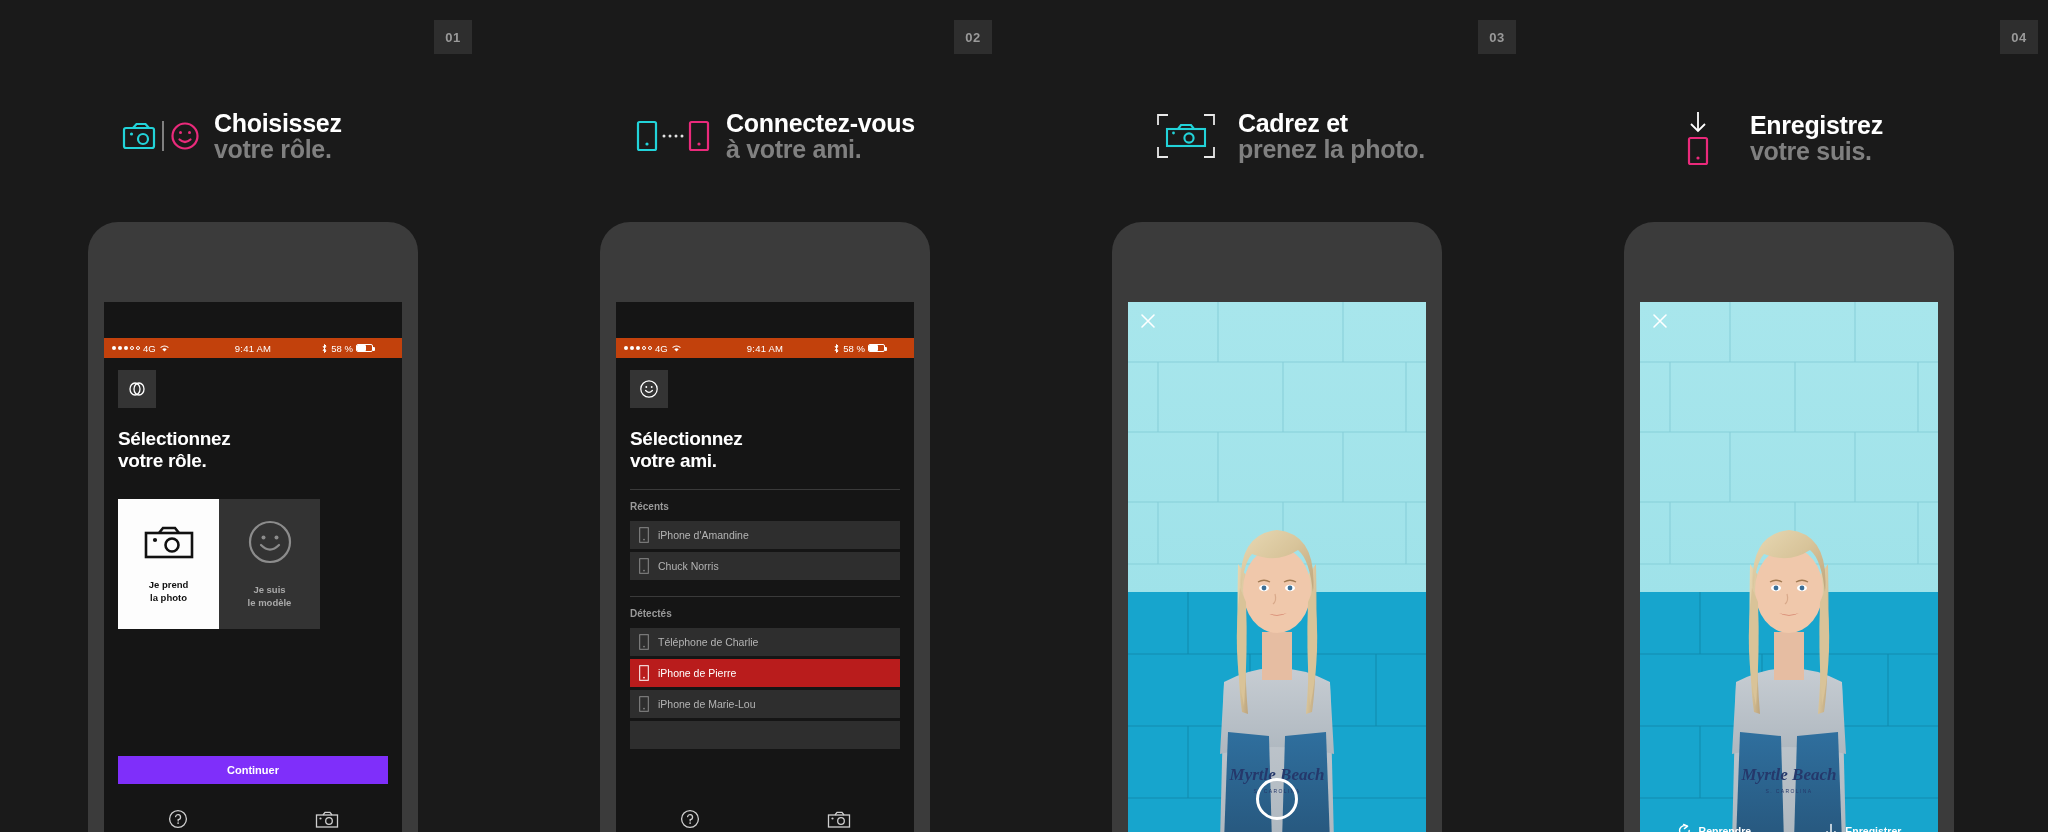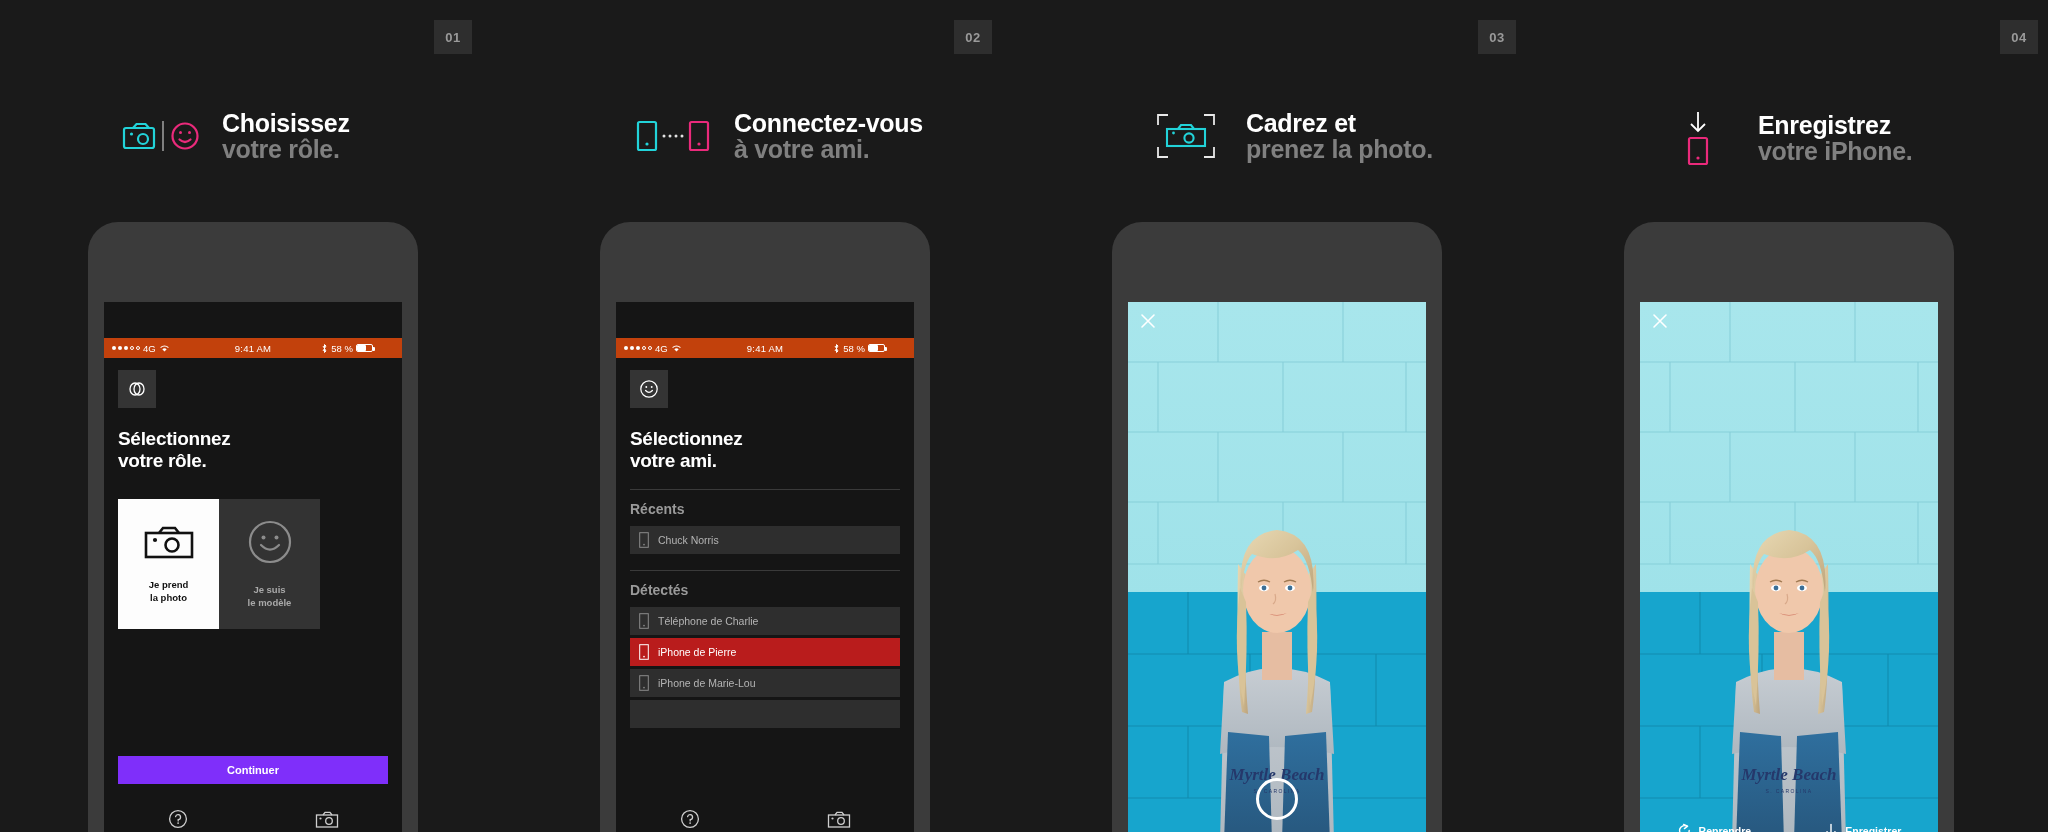"Choisissez" .head { gap: 18px -> 10px }
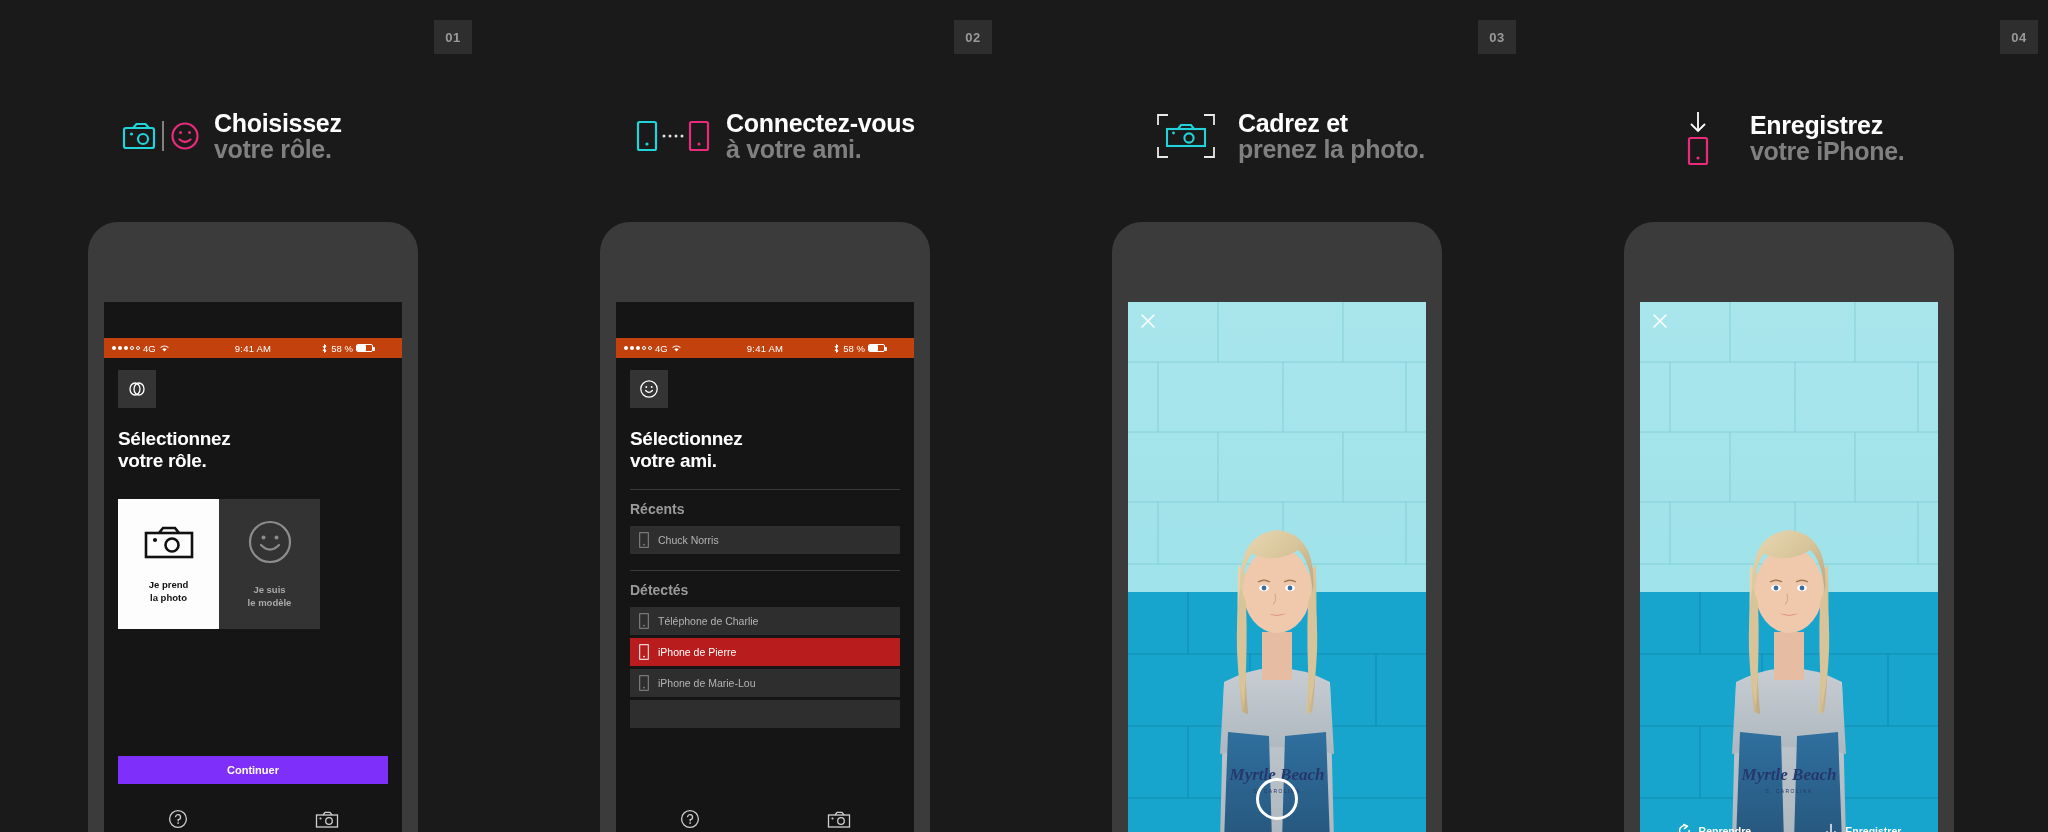"votre iPhone." div.head-sub { text: iPhone -> suis }
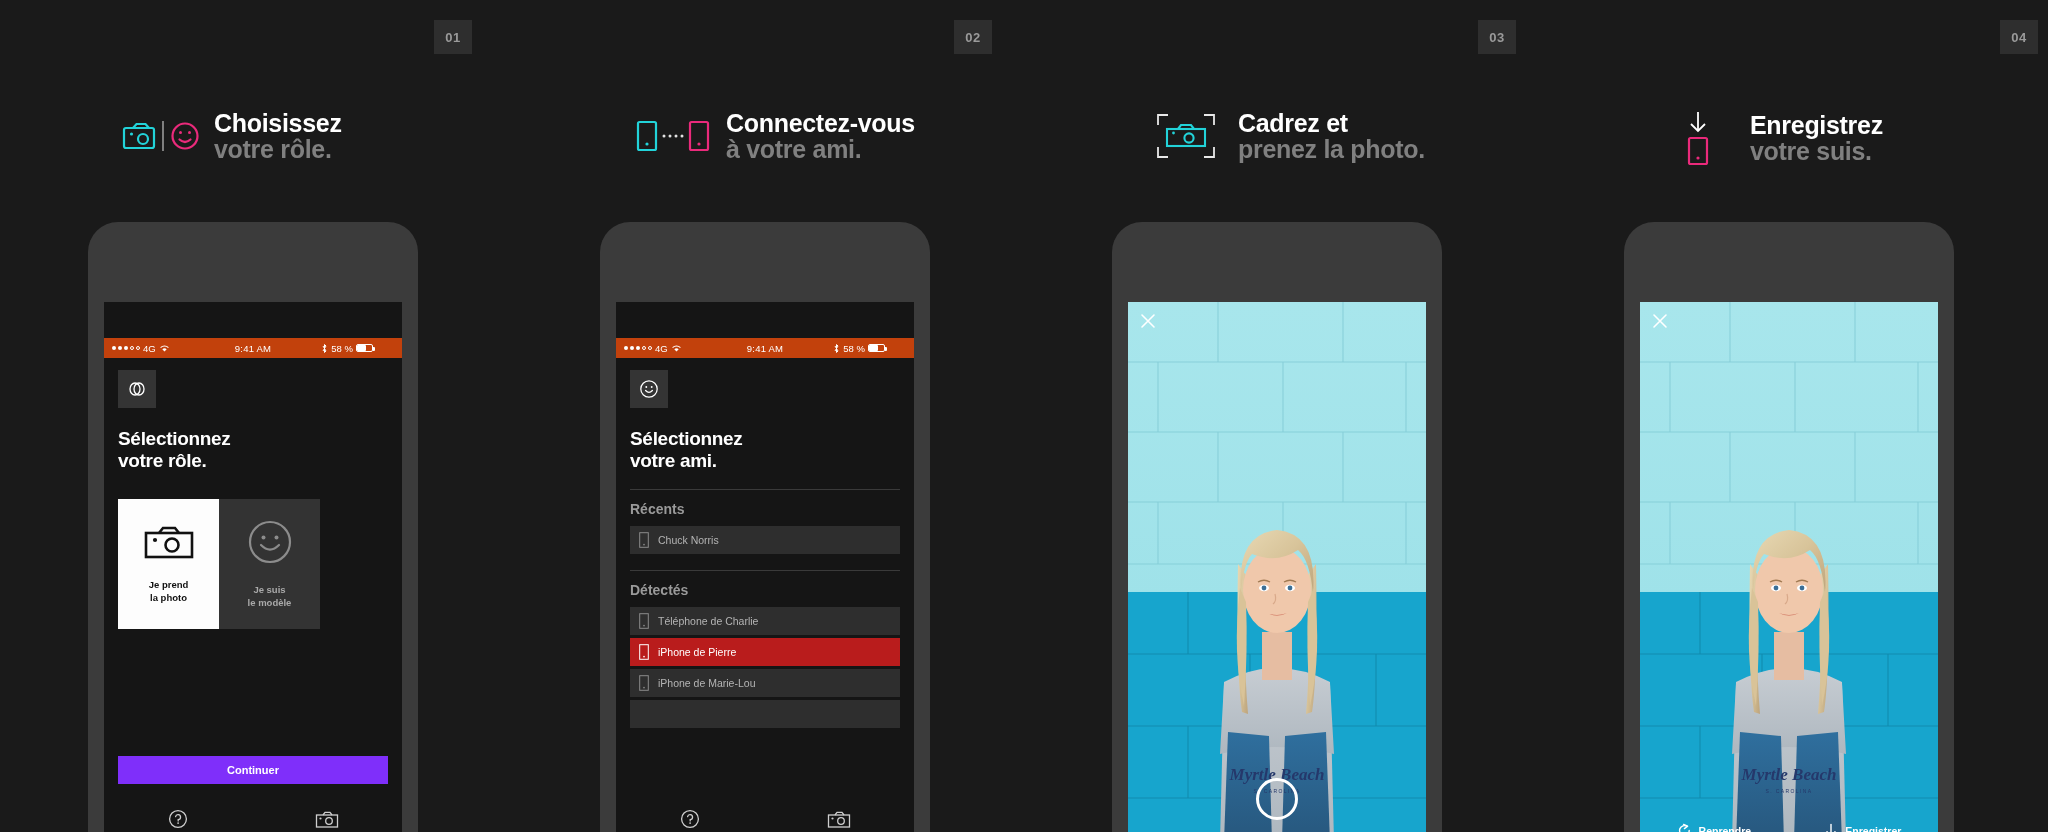"Récents" .grouplabel { font-size: 14px -> 10px }
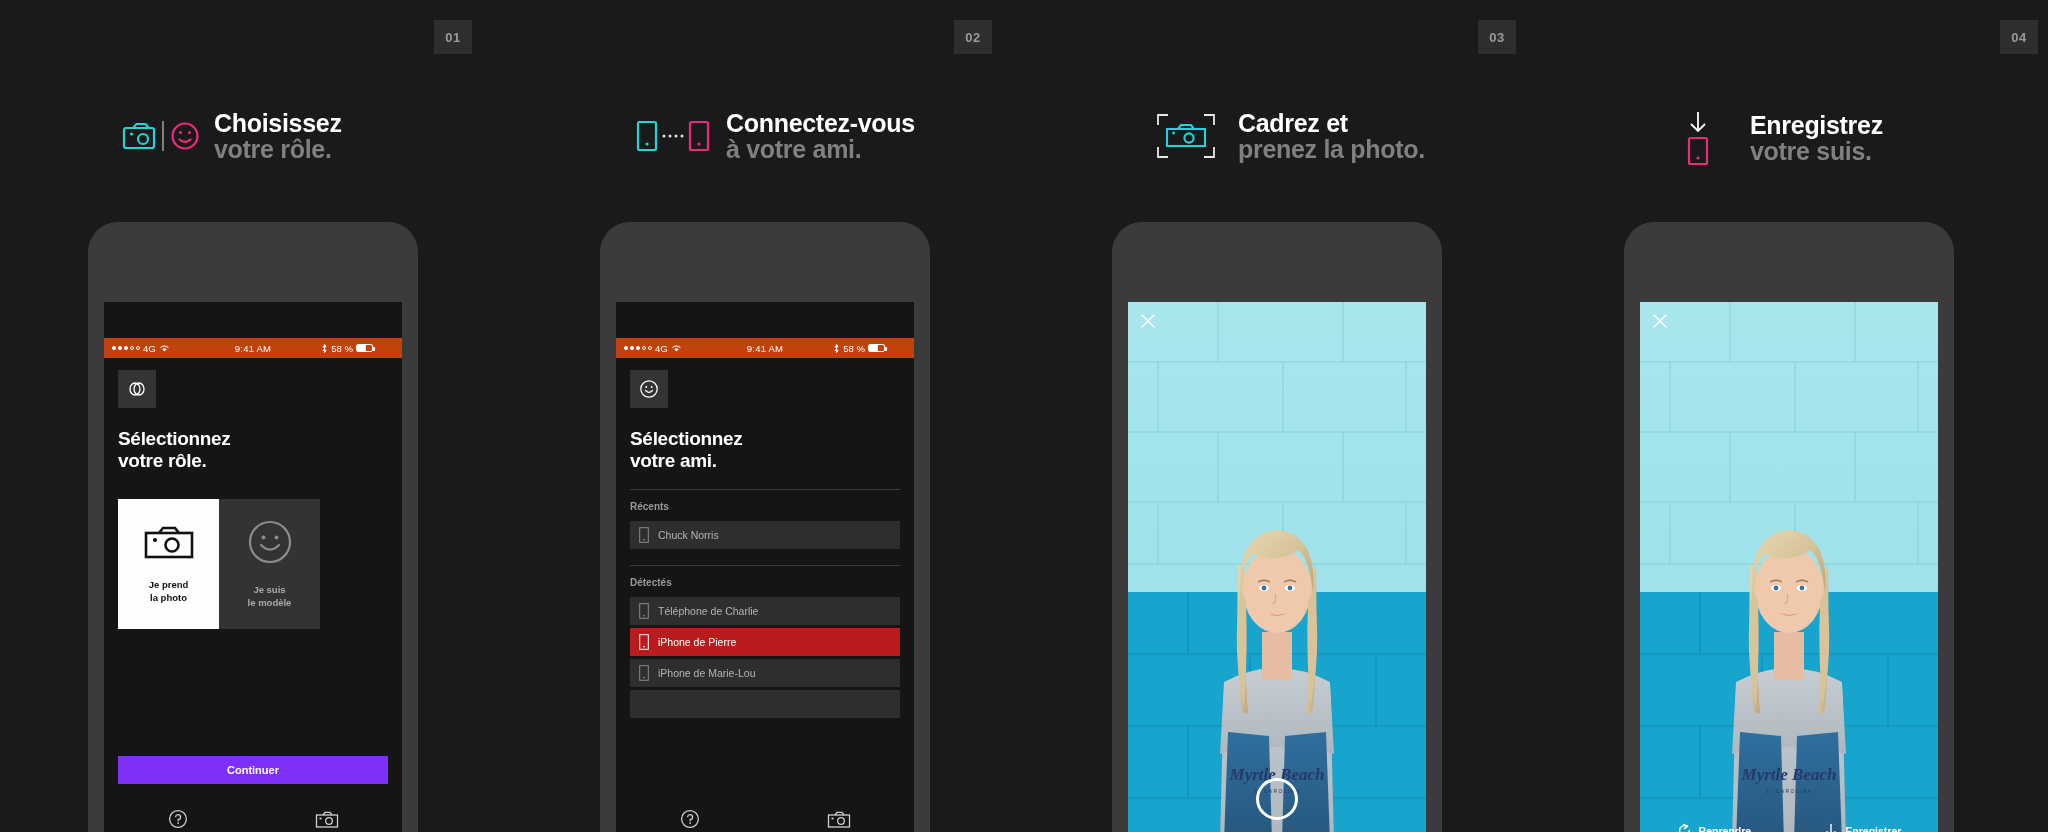"iPhone d'Amandine" div.lrow { html: none -> <div> <span> <svg> <rect></rect> <circle></circle> </svg> </span> <span>iPhone d'Amandine</span> </div> }
